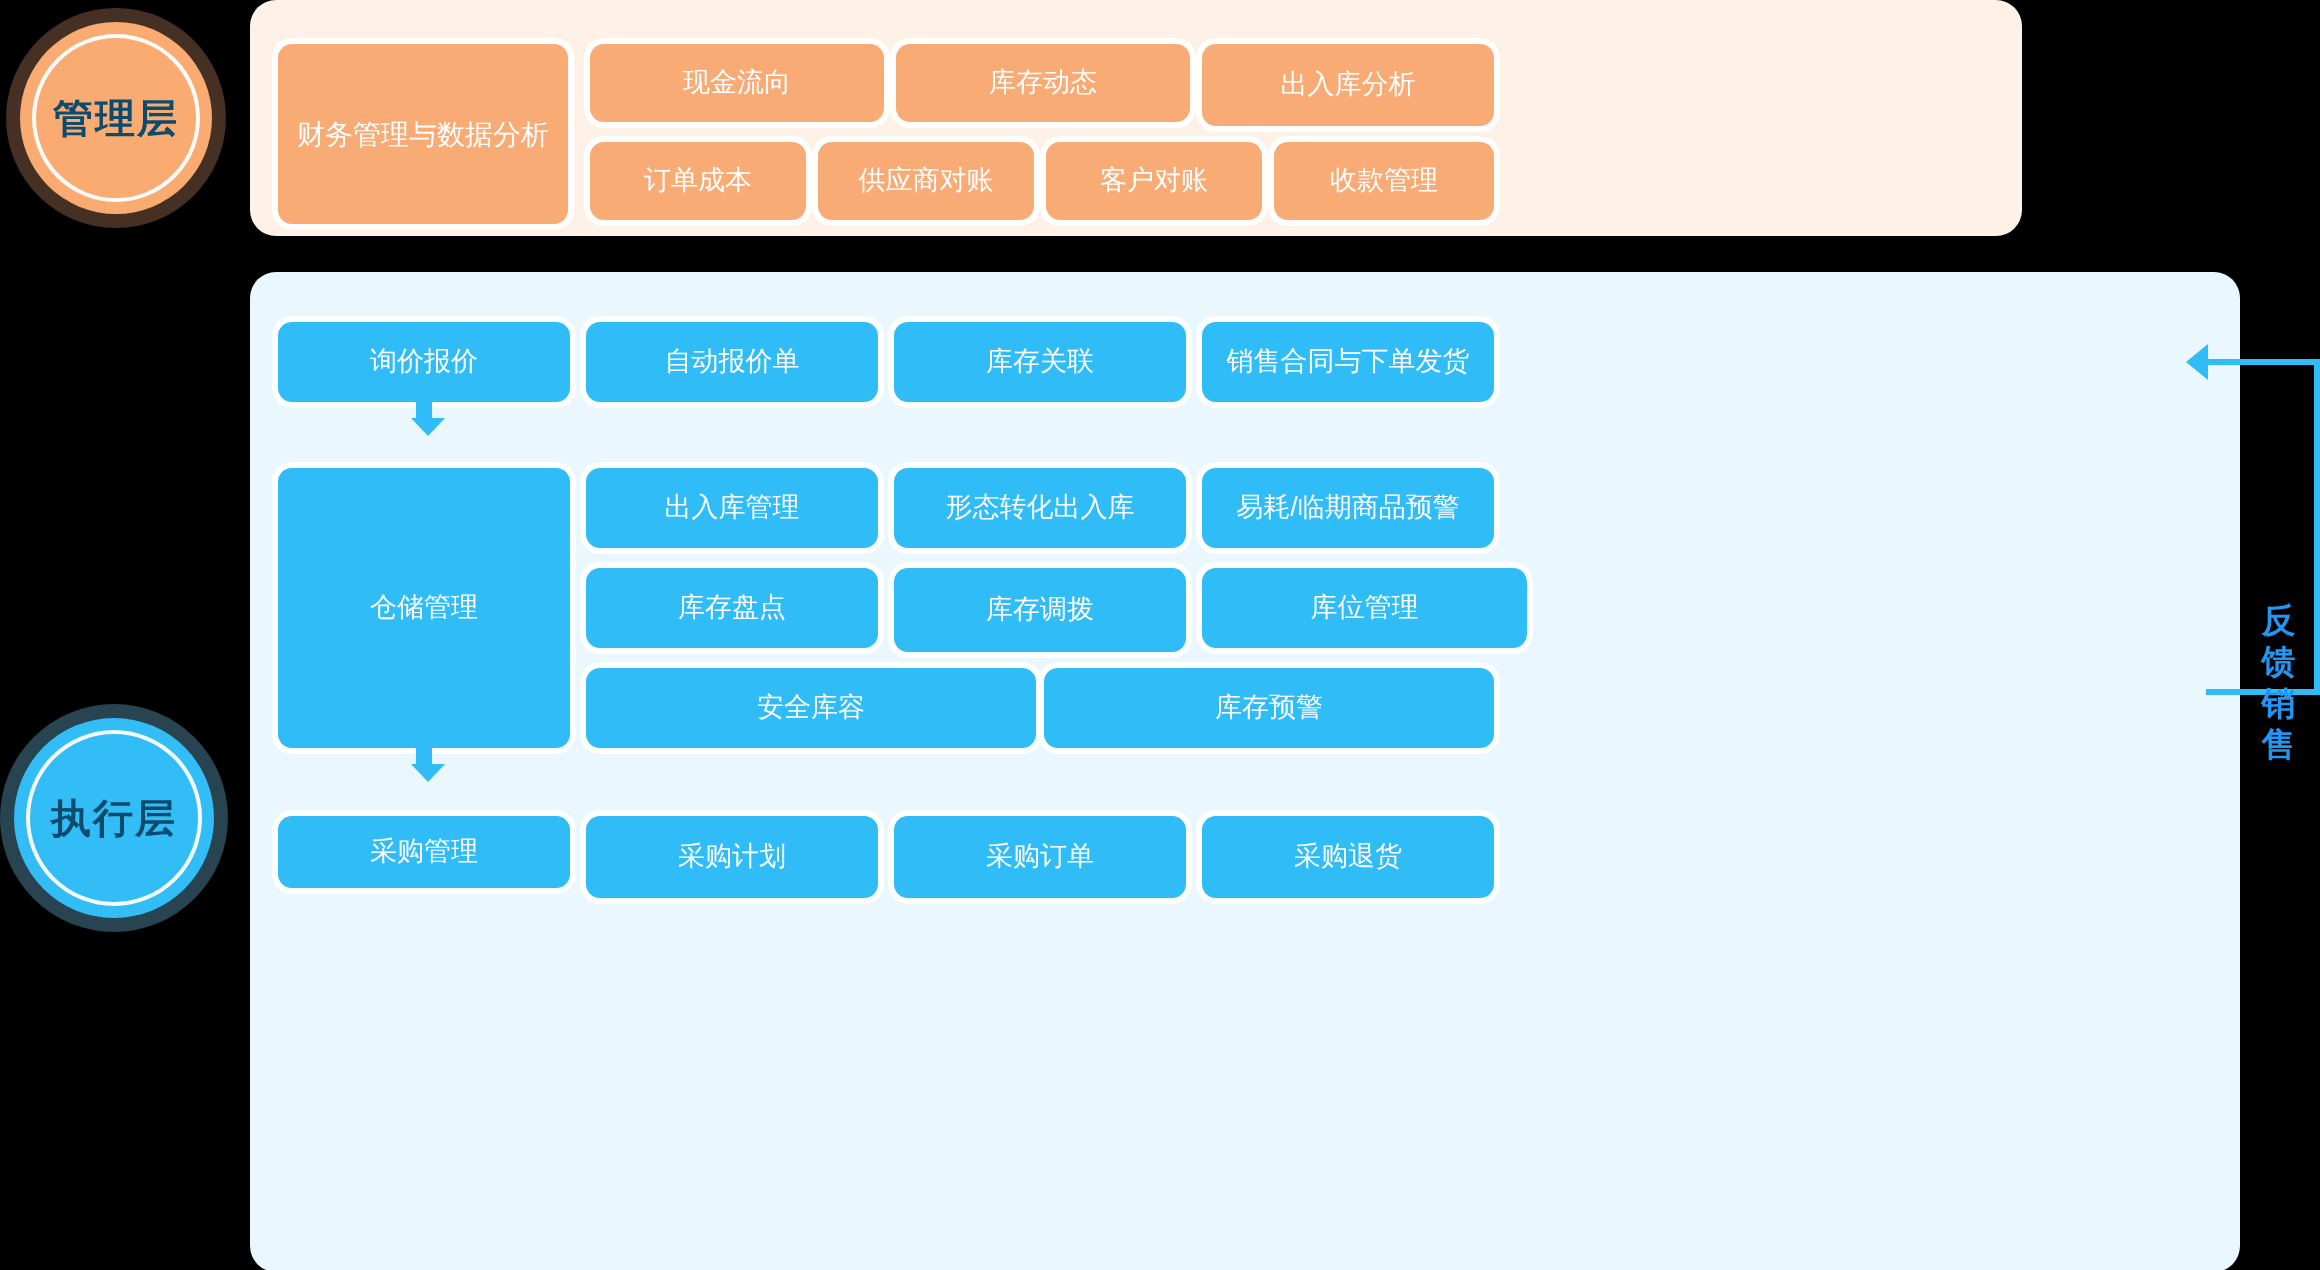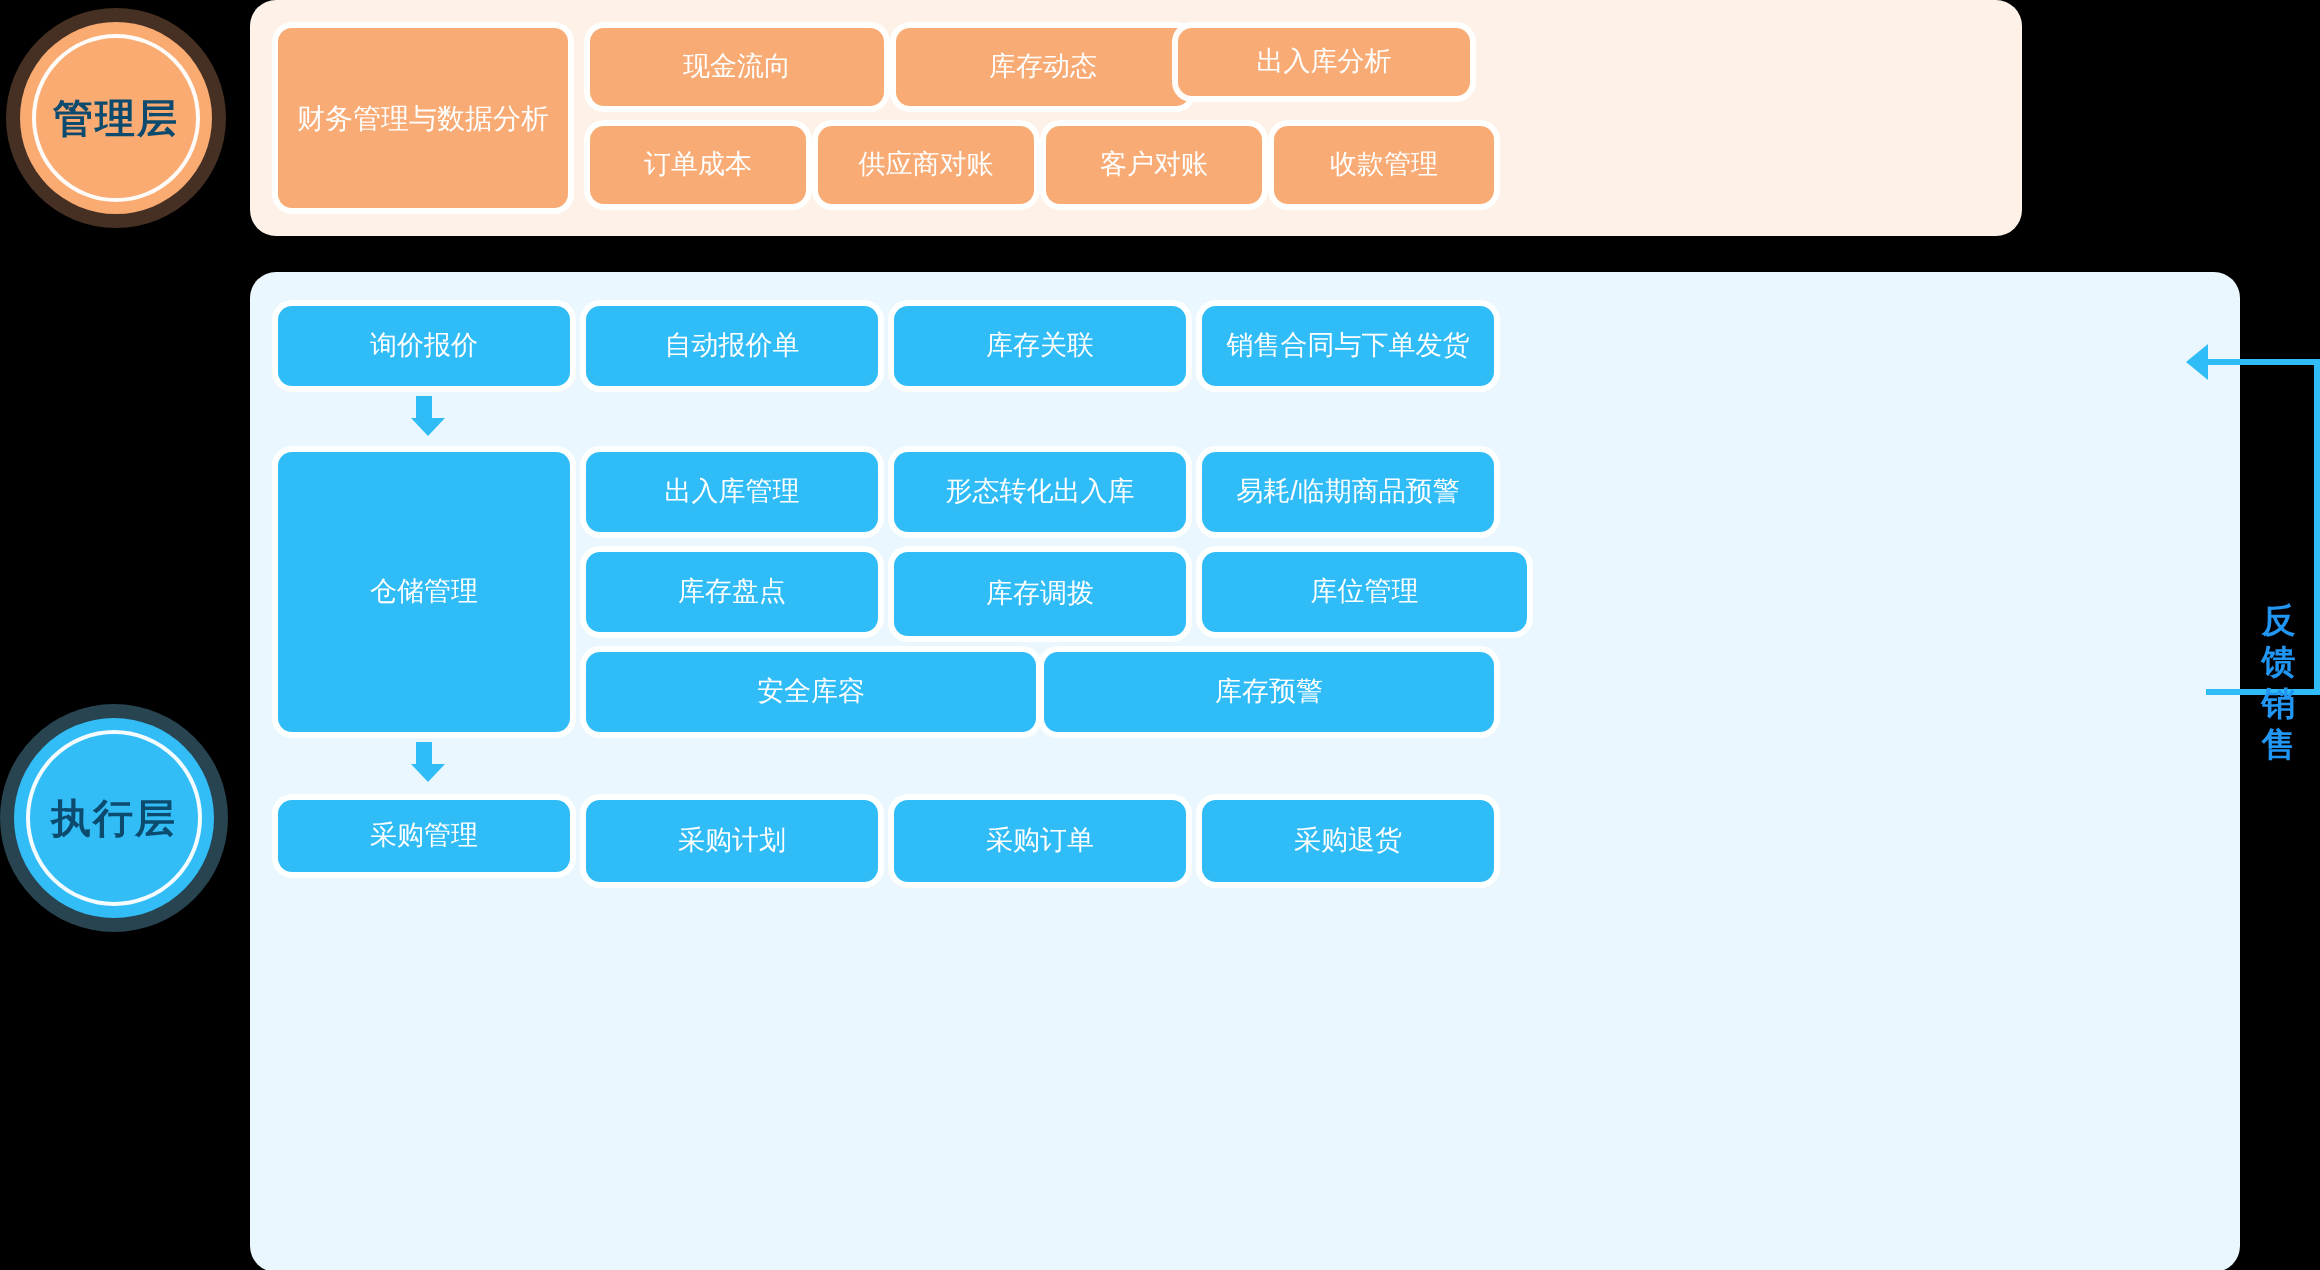"现金流向" .node { margin-top: none -> 16px }
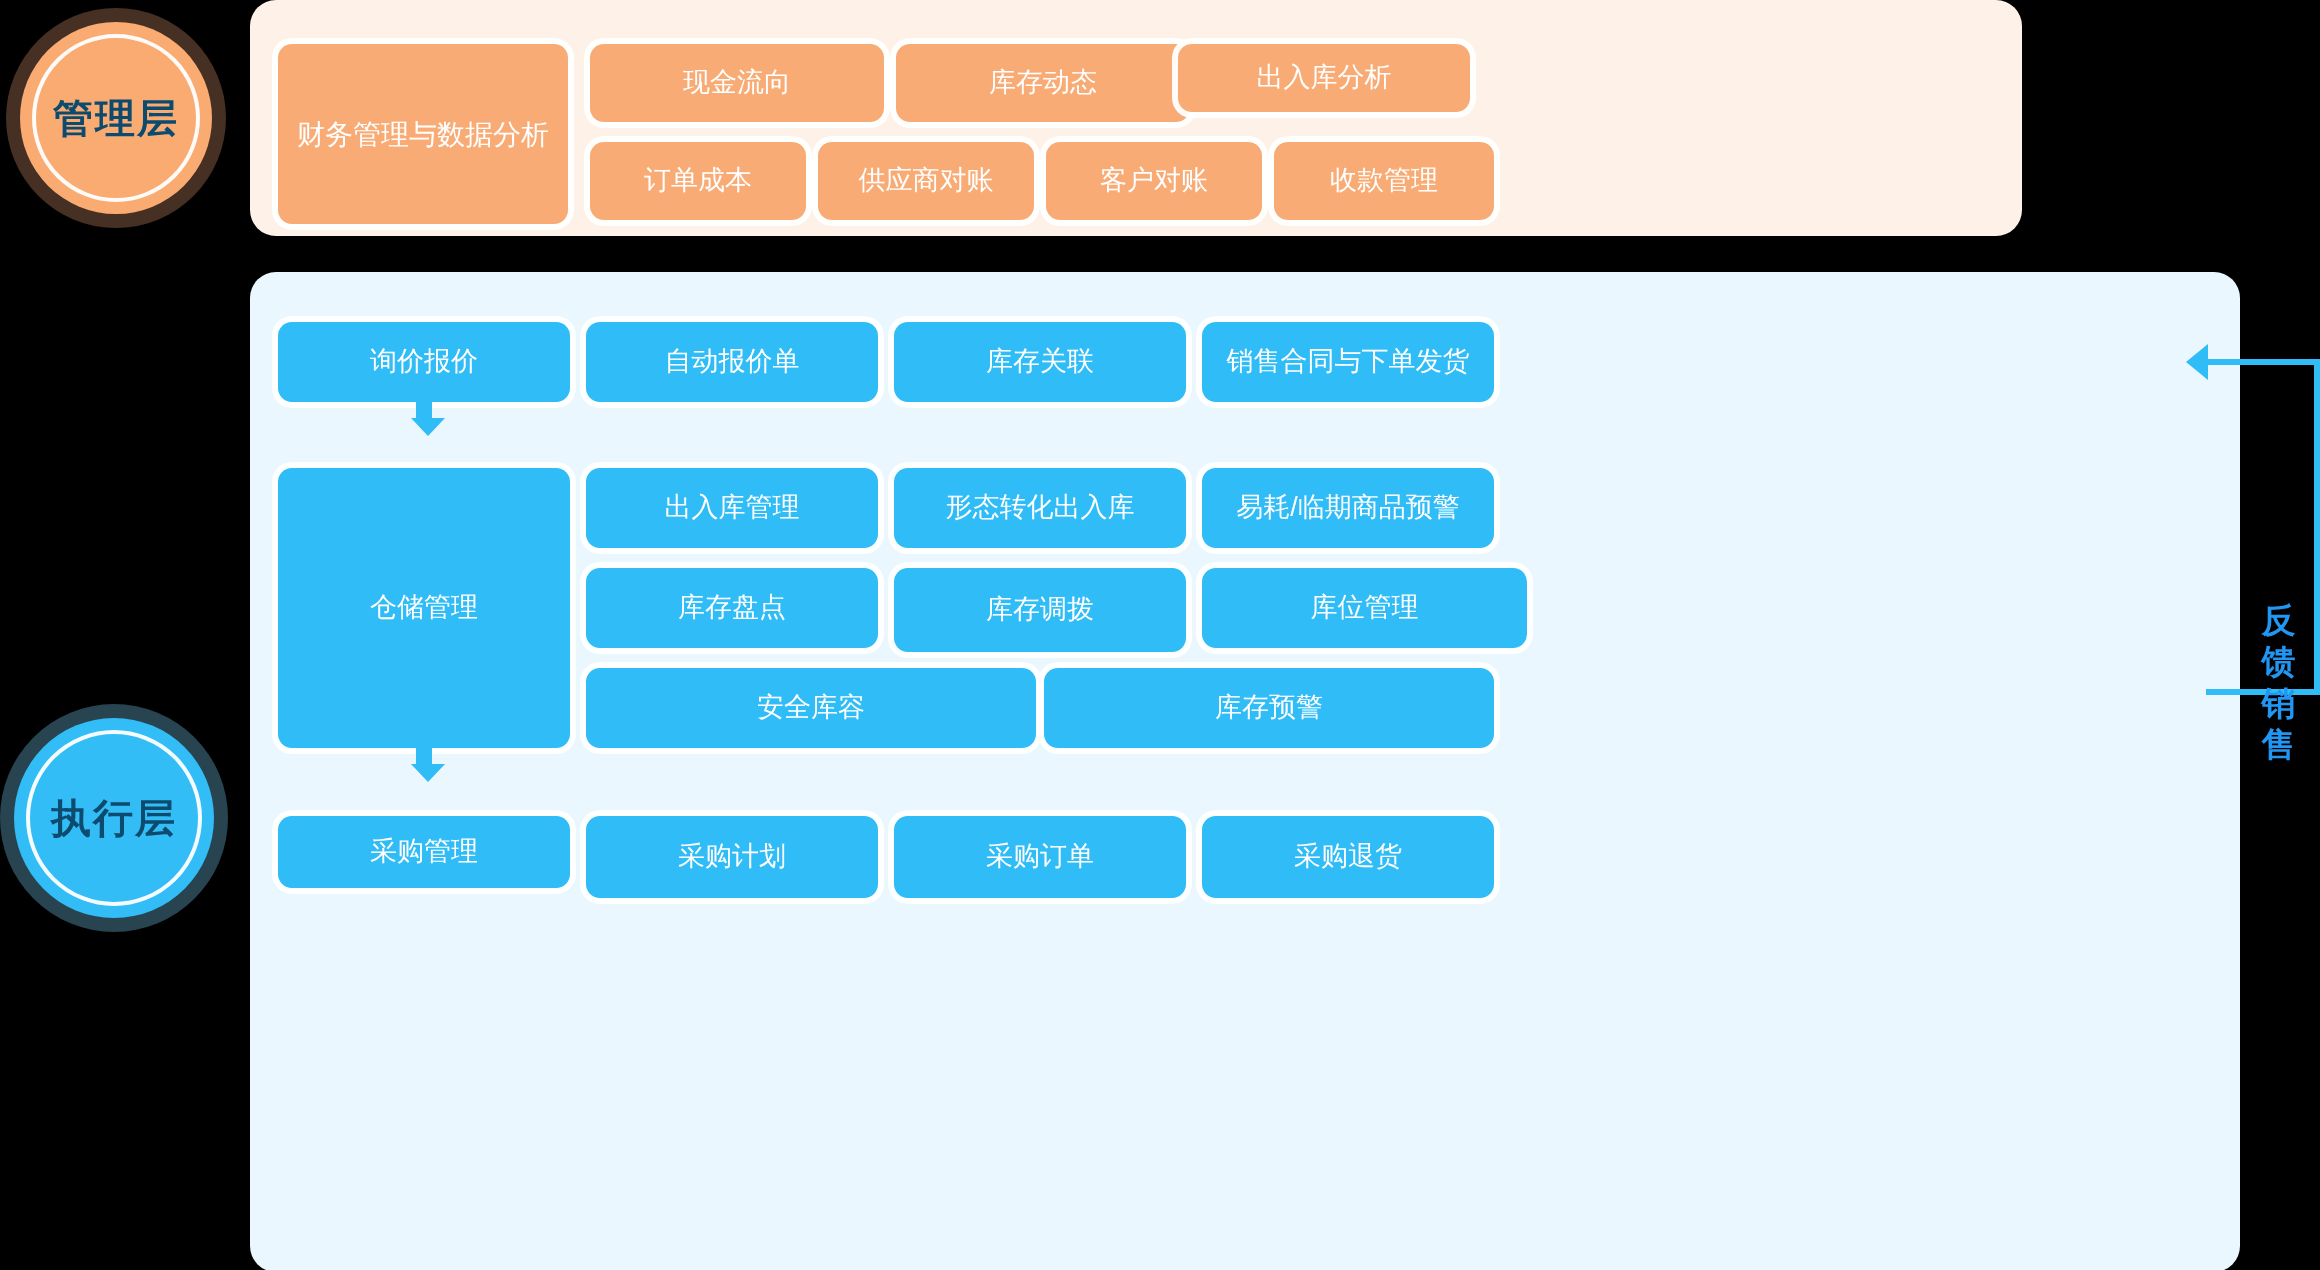"出入库分析" div.node { height: 68px -> 82px; left: 928px -> 952px }
